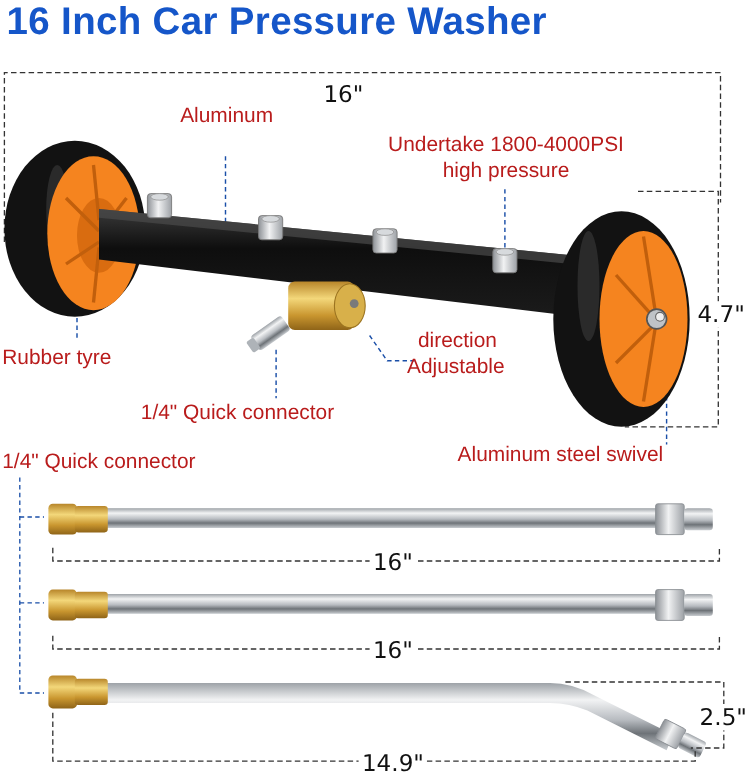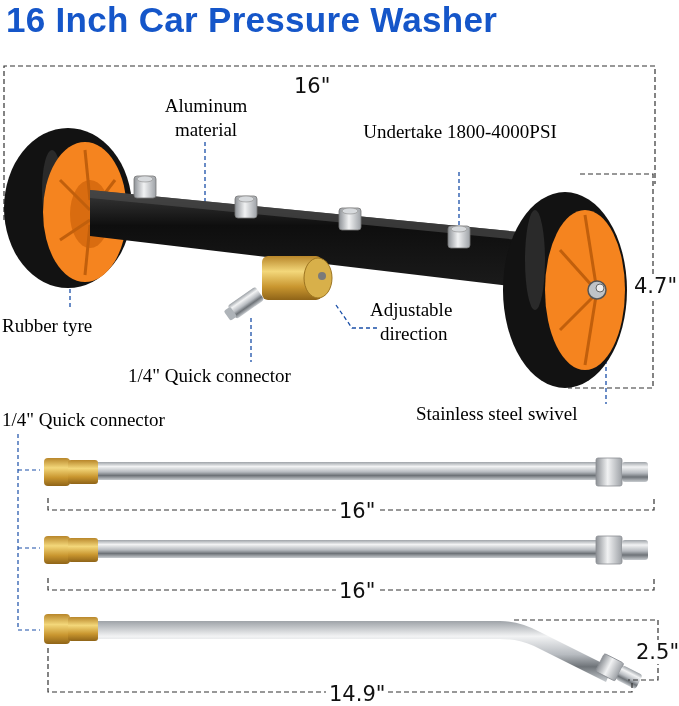"Aluminum" .lbl { color: #000000 -> #b91c1c; font-family: Liberation Serif, serif -> Liberation Sans, sans-serif }
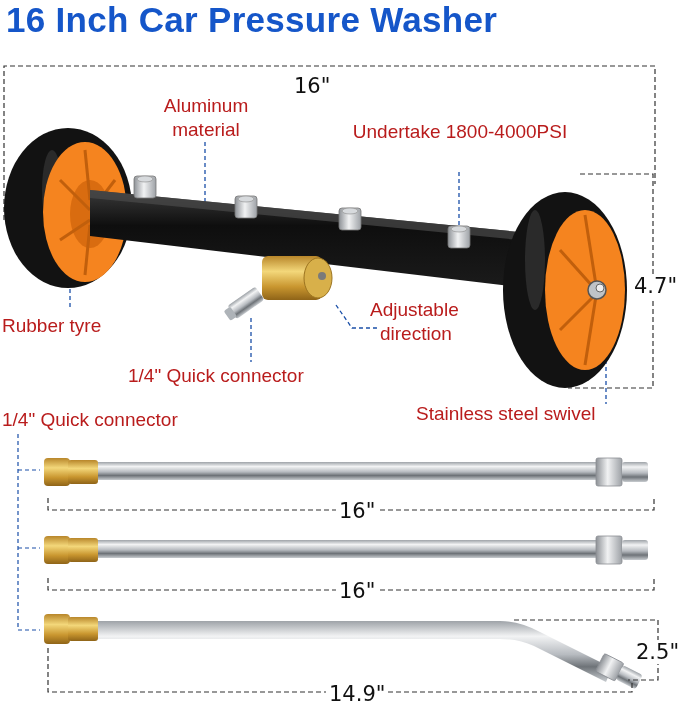"material" div { html: <div>material</div> -> none }
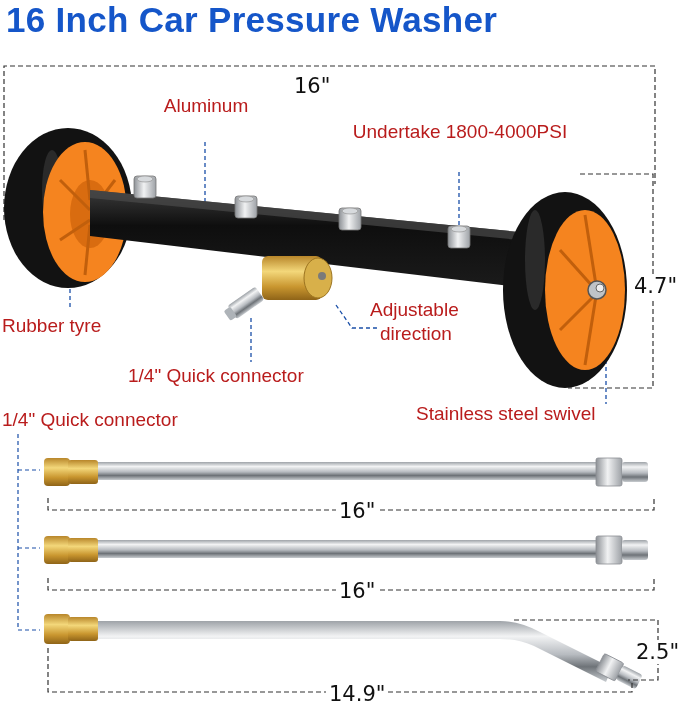"high pressure" div { html: none -> <div>high pressure</div> }
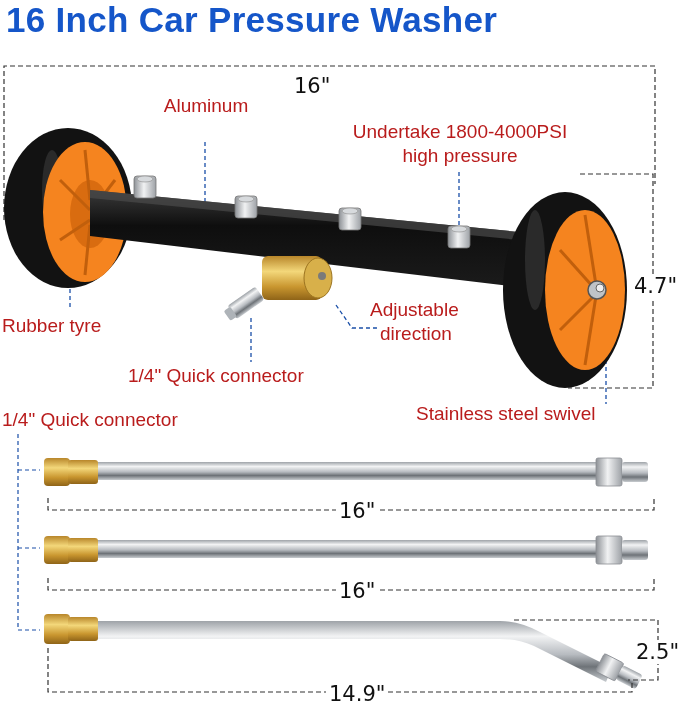"Adjustable" div { order: before "direction" -> after "direction" }
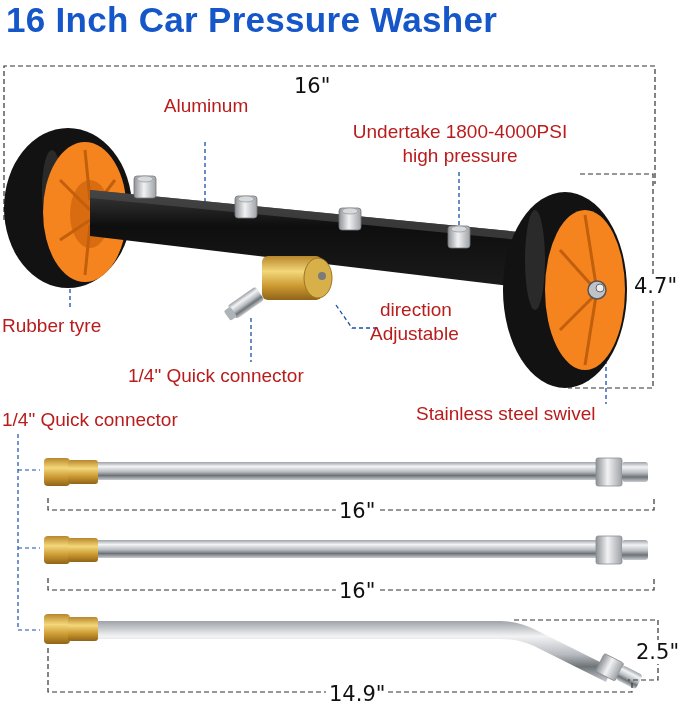"Stainless steel swivel" div.lbl { text: Stainless -> Aluminum }
